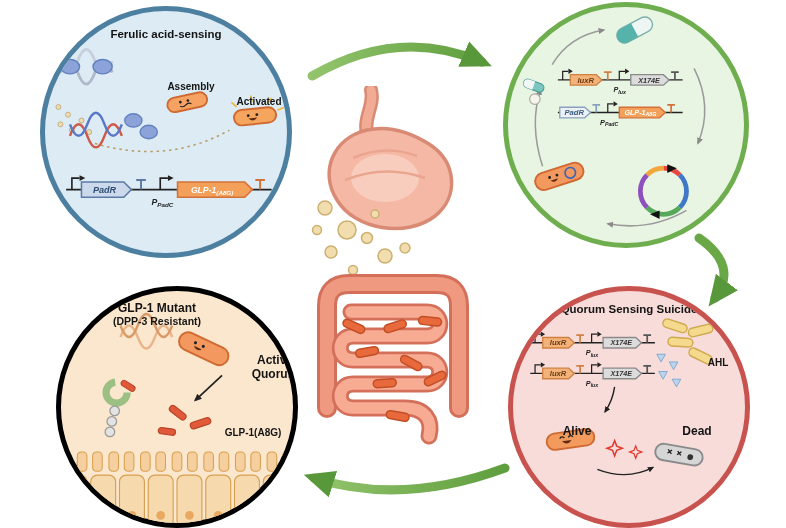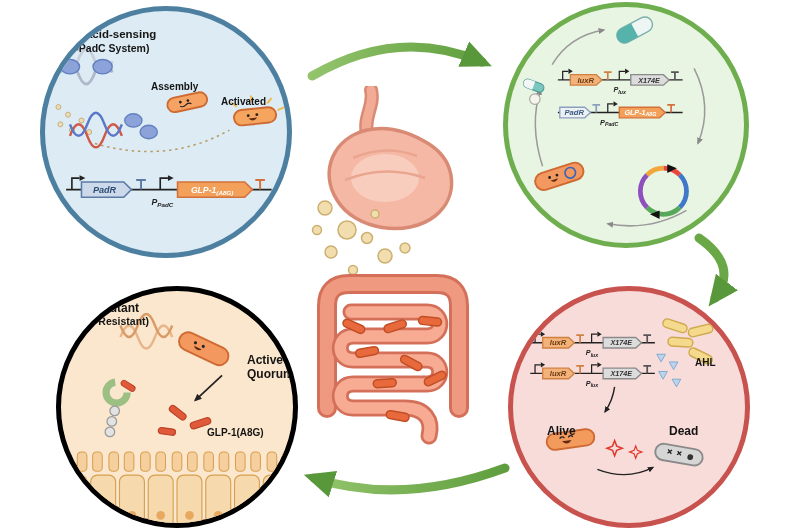"Ferulic acid-sensing" .lbl { text-align: none -> center }
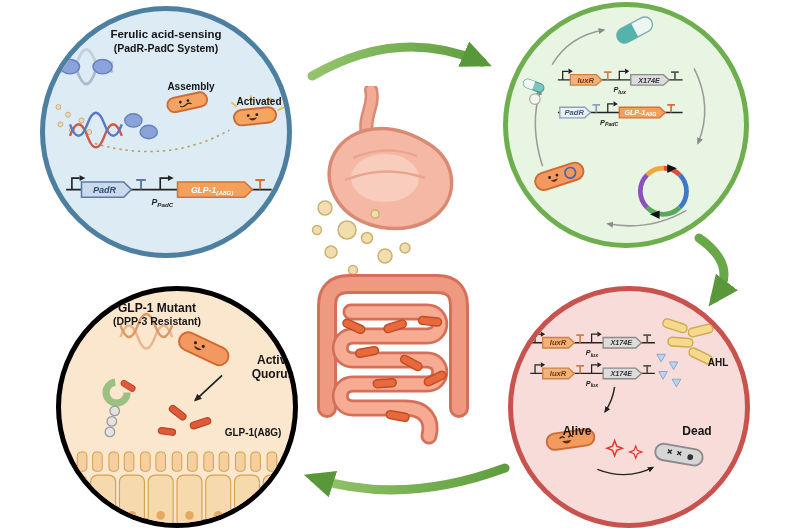"(PadR-PadC System)" div.t1b { html: <div>(PadR-PadC System)</div> -> none }
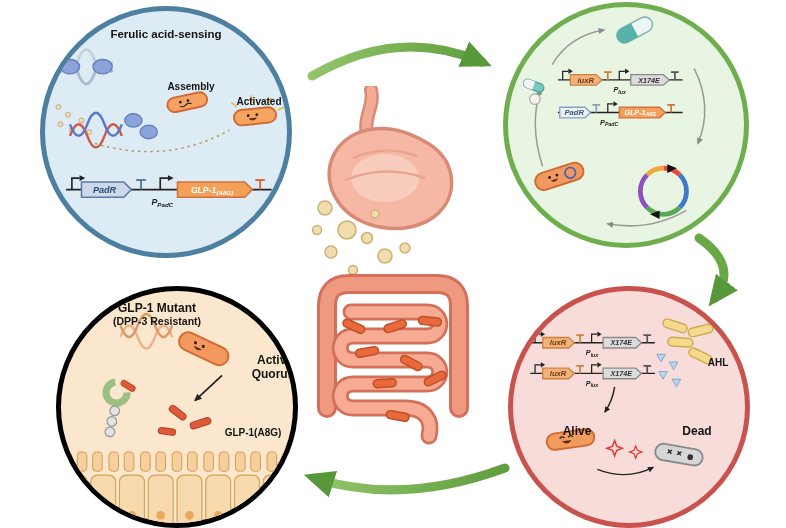"Quorum Sensing Suicide" div.lbl { html: none -> <div>Quorum Sensing Suicide</div> }
